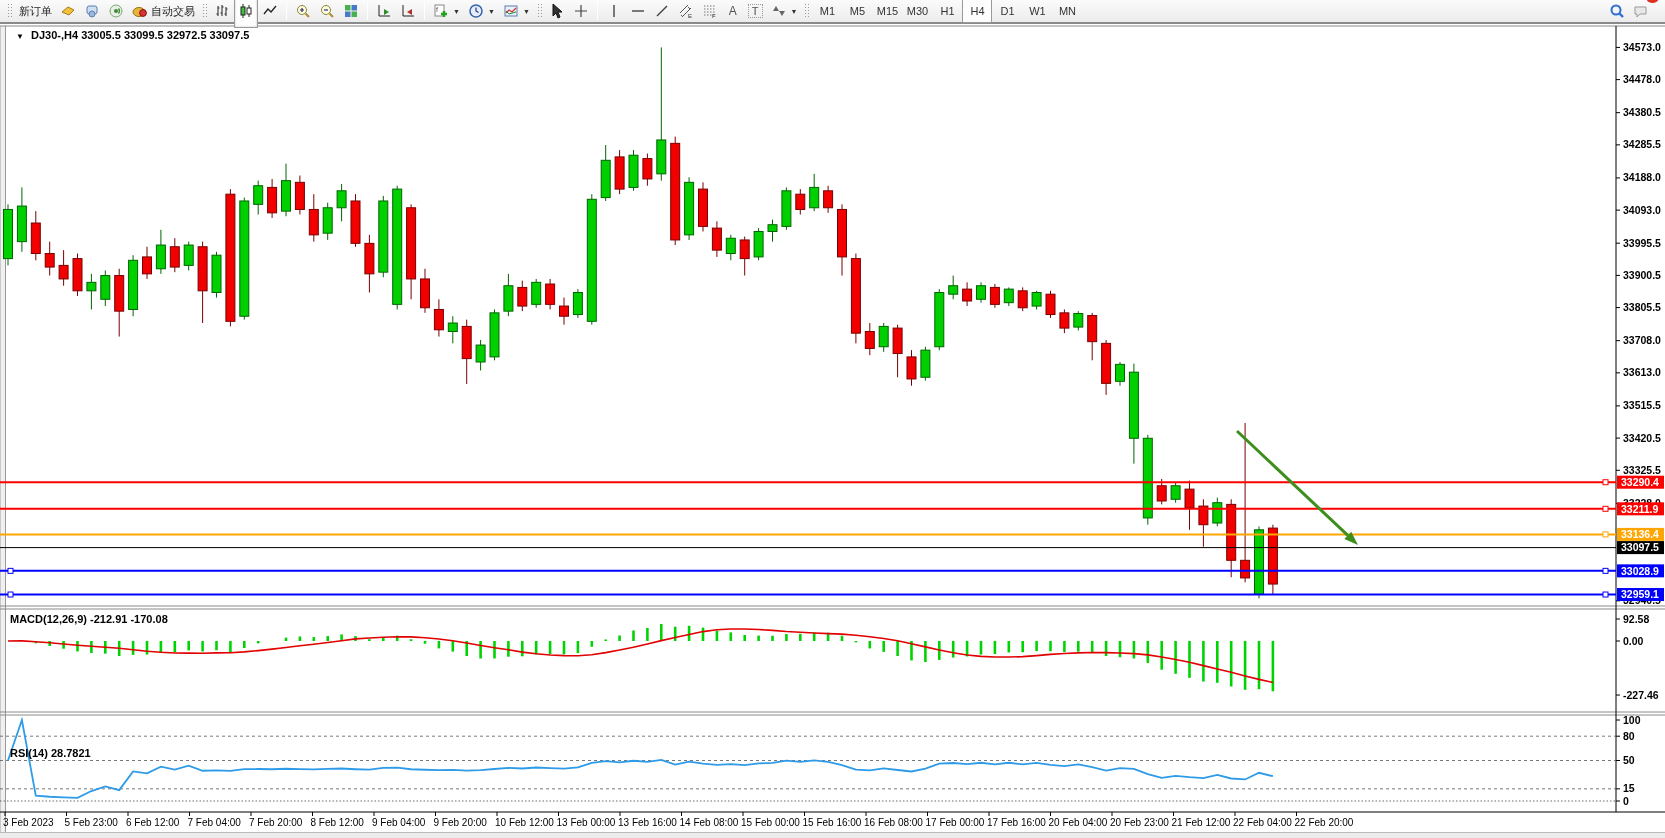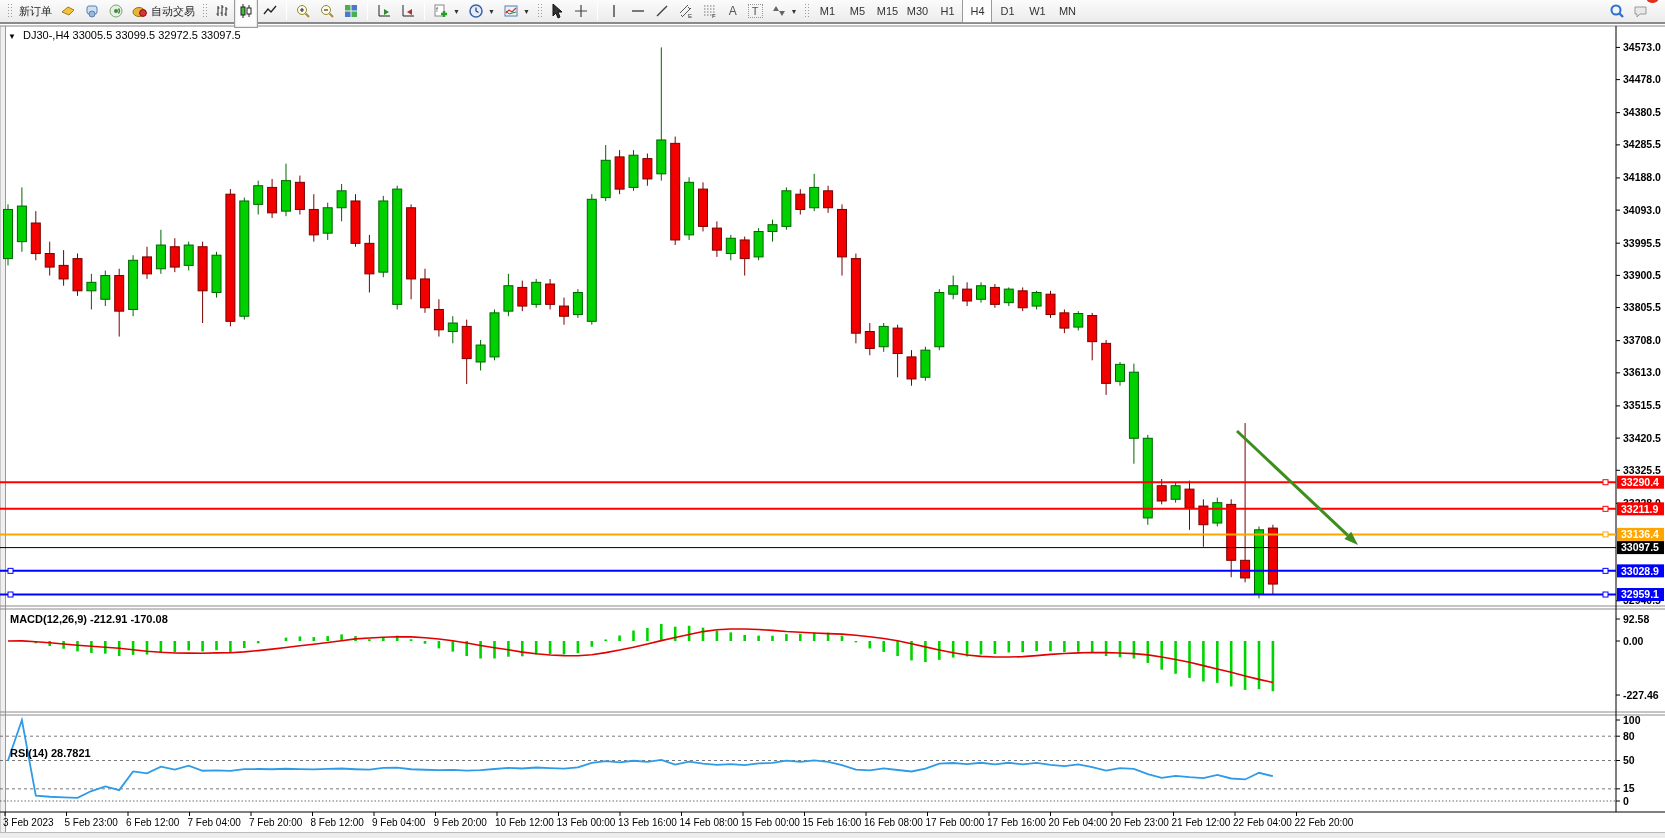"▼ DJ30-,H4 33005.5 33099.5 32972.5" .chart-title { font-weight: 400 -> 700; left: 8px -> 16px }
